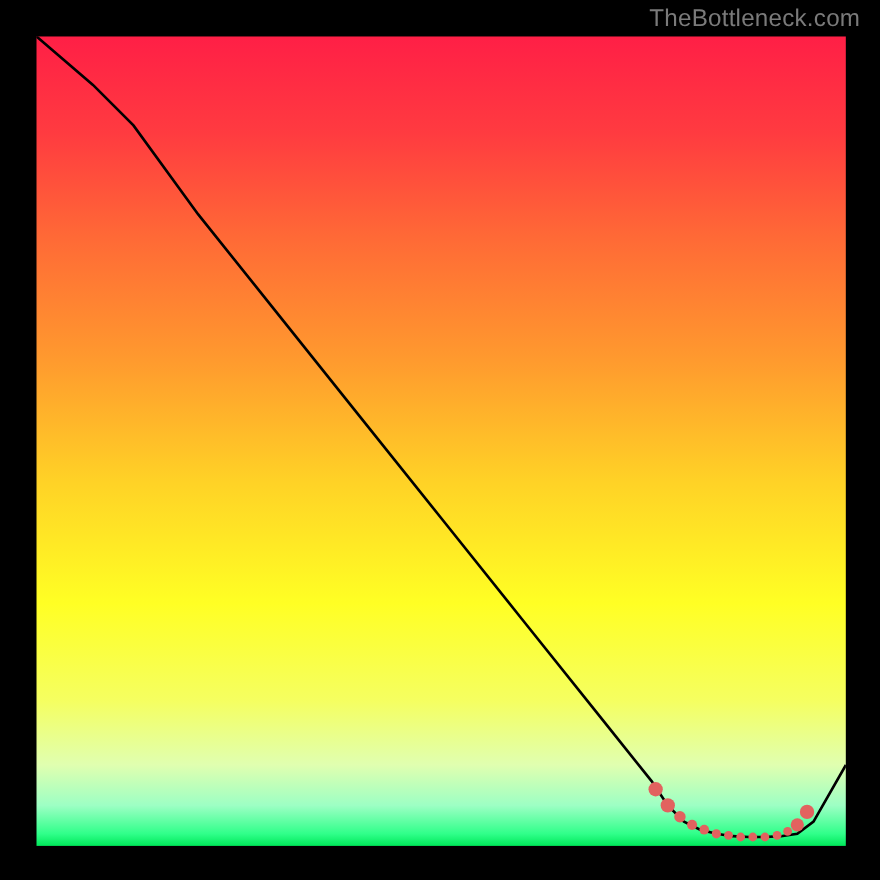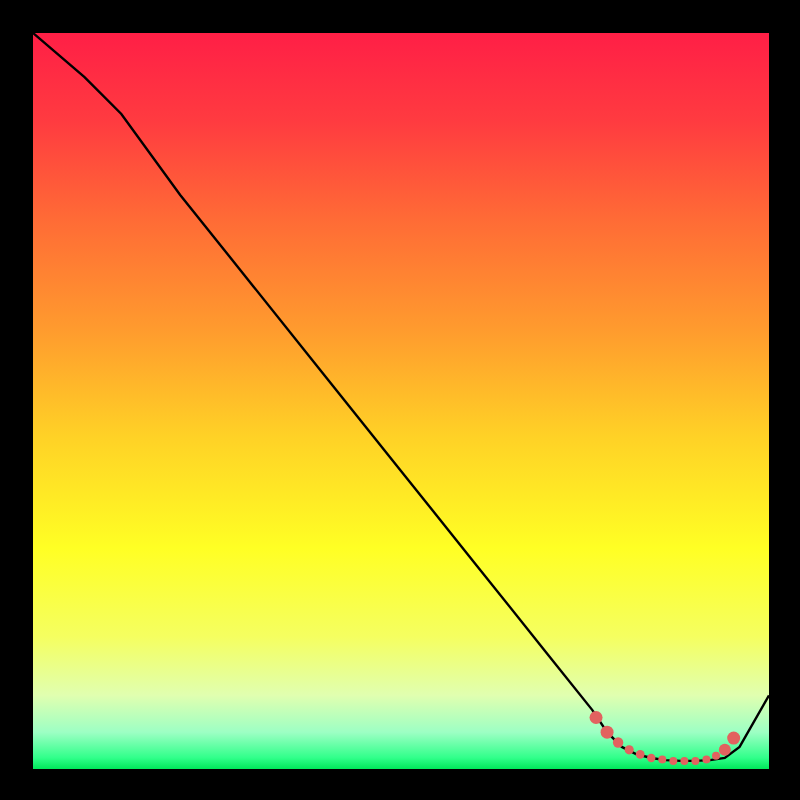"TheBottleneck.com" div.watermark { html: none -> <div>TheBottleneck.com</div> }
